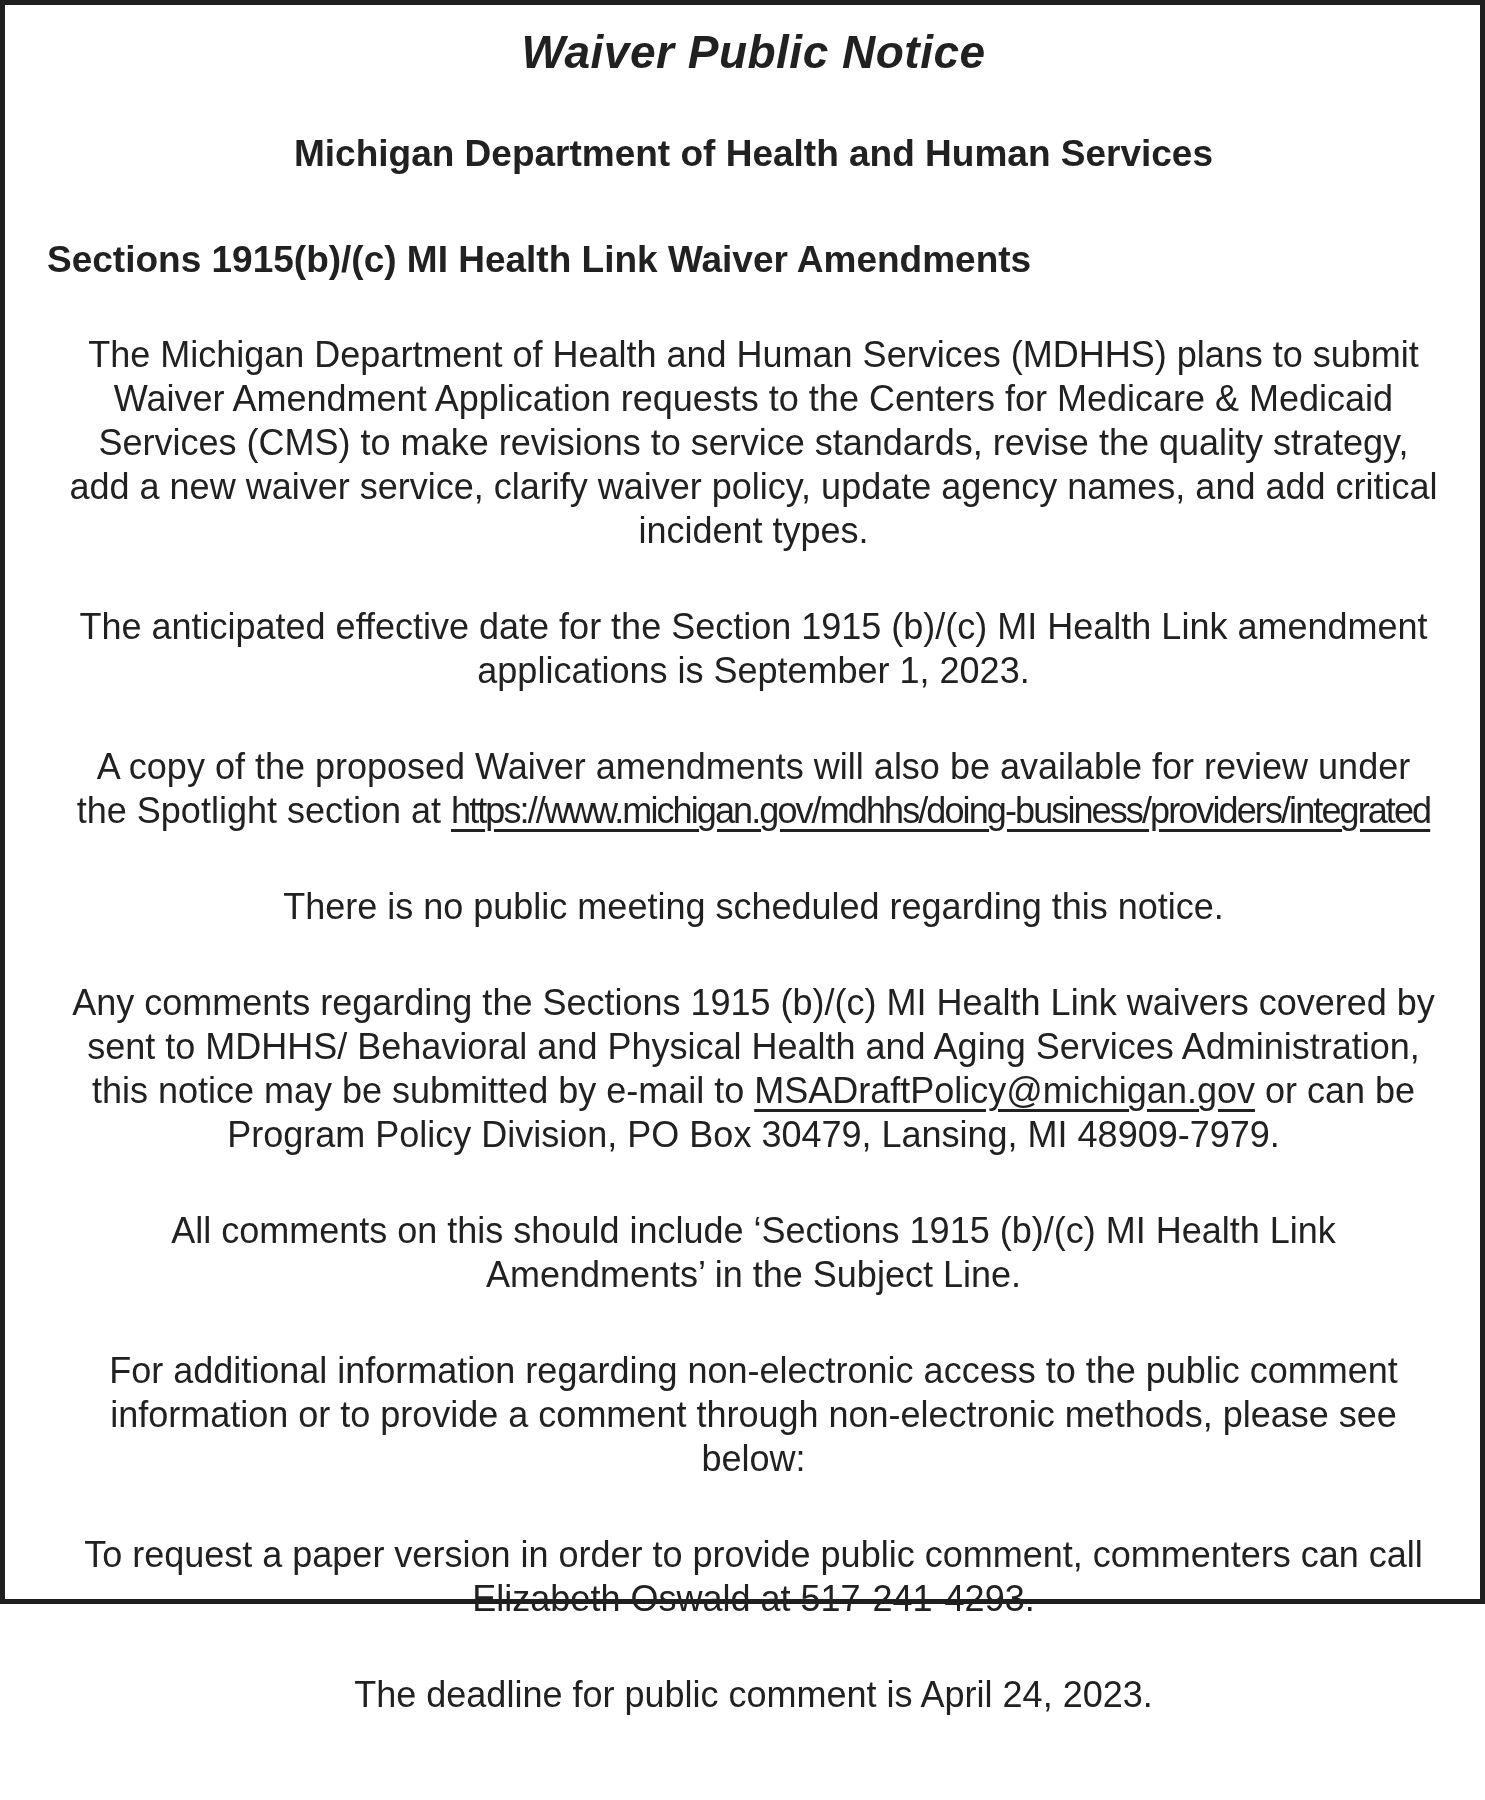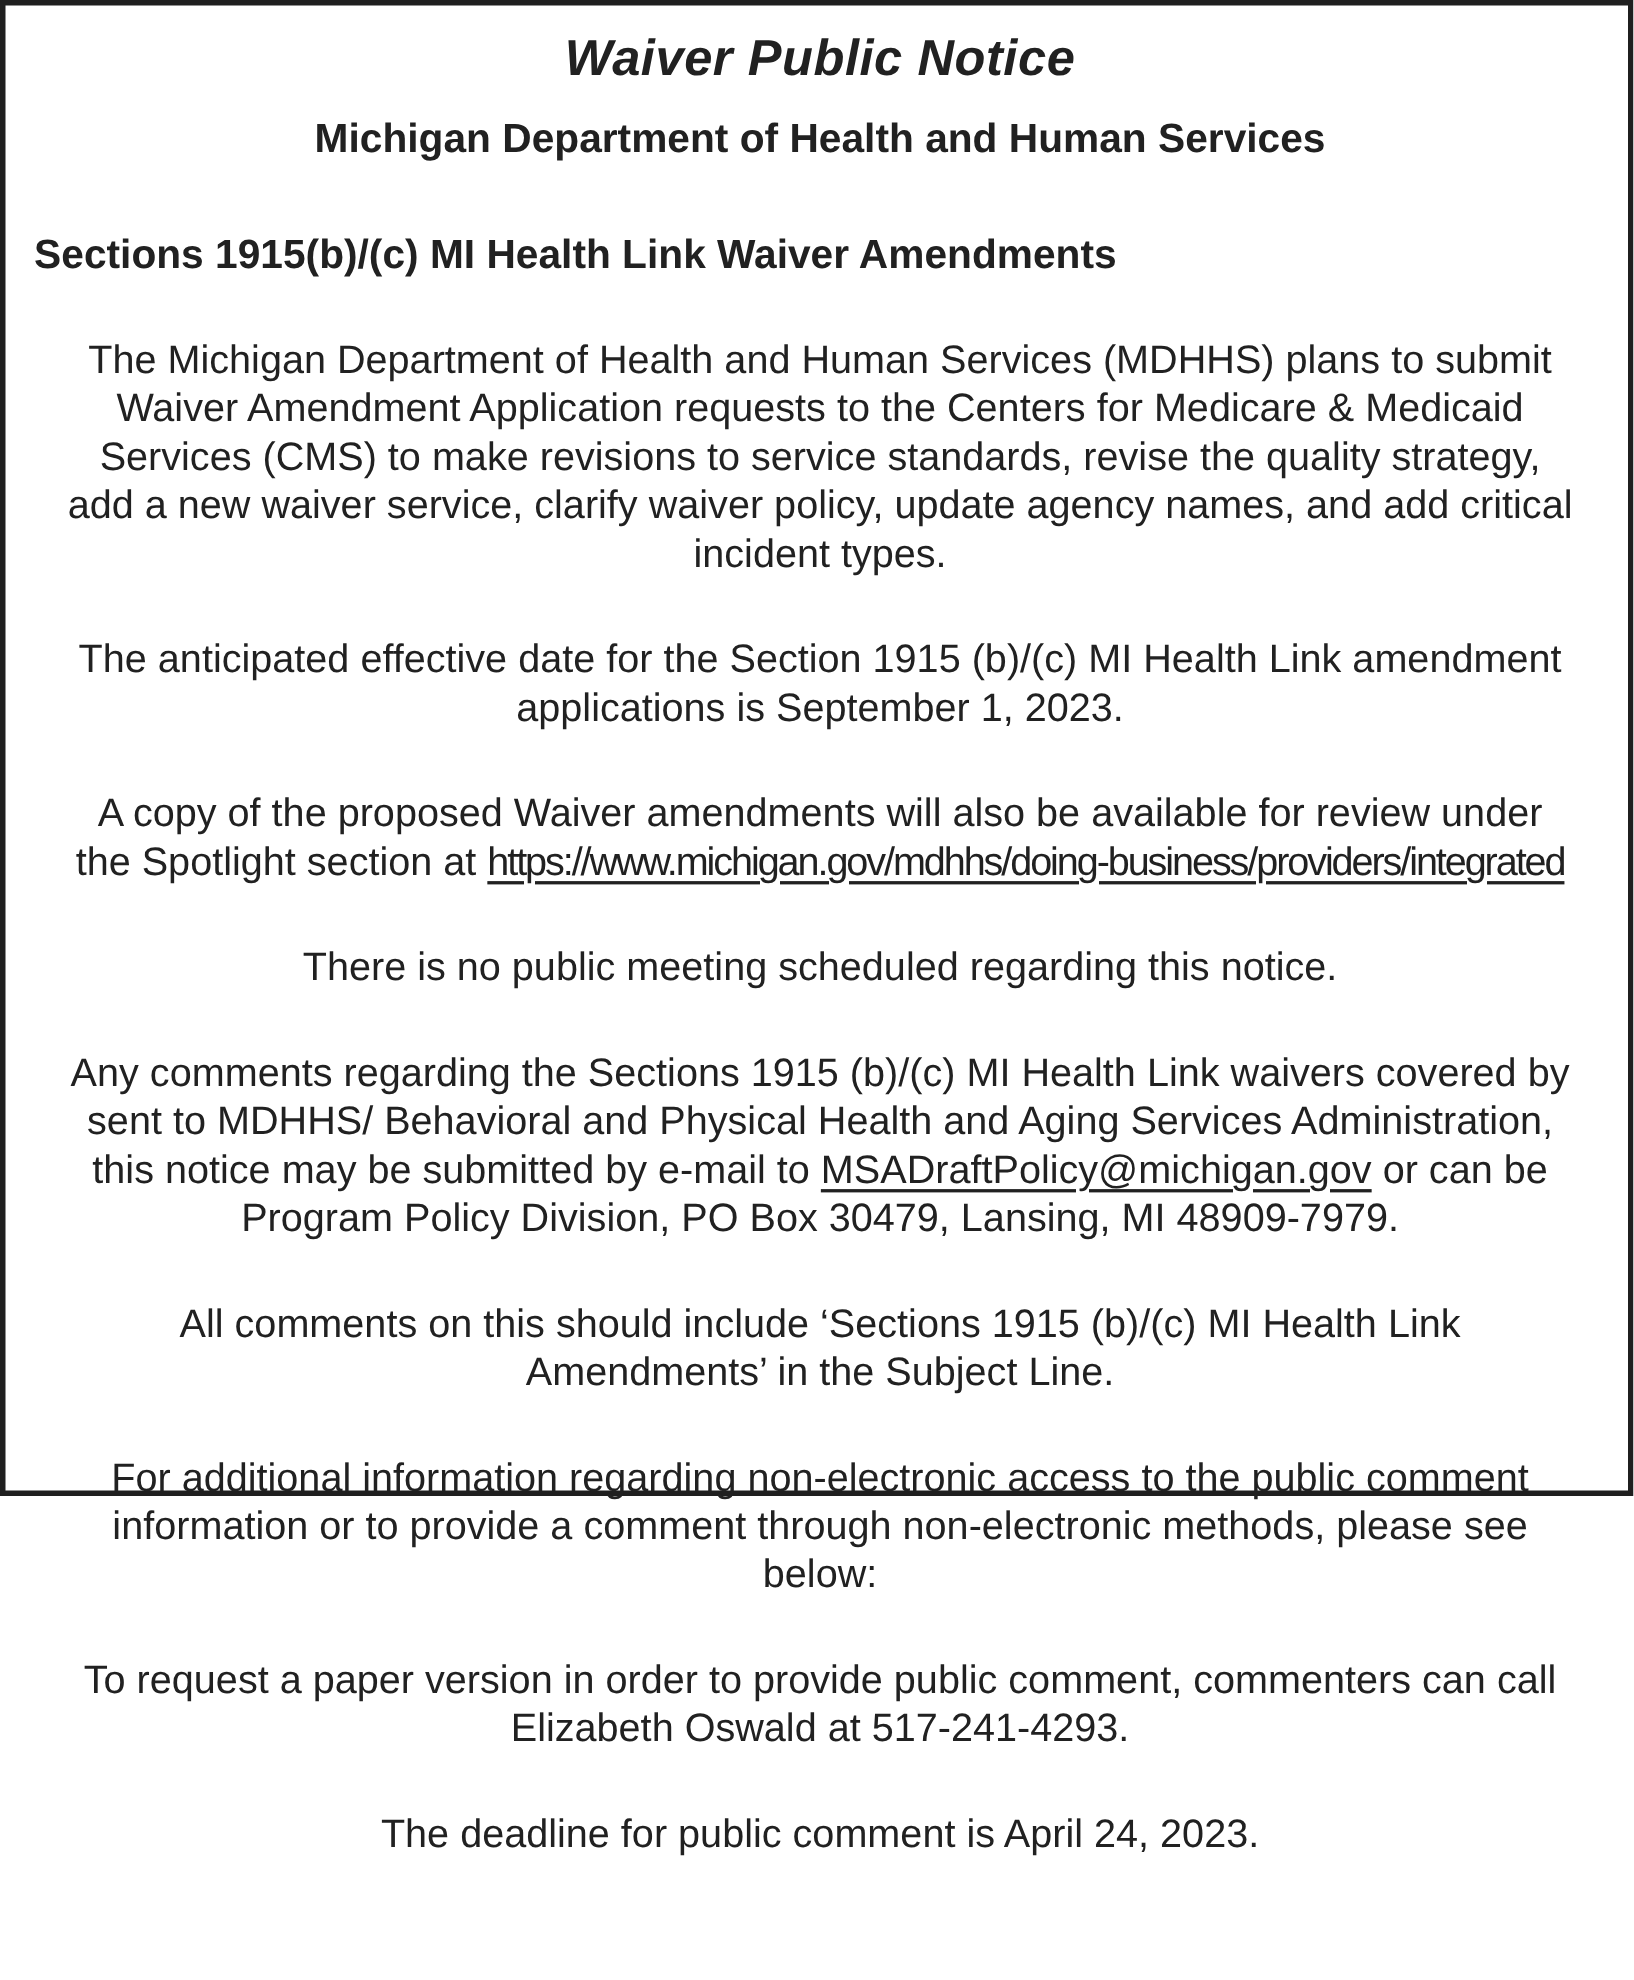"Waiver Public Notice" .page { height: 1360px -> 1604px; padding: 12px 20px 0 26px -> 12px 20px 0 42px }
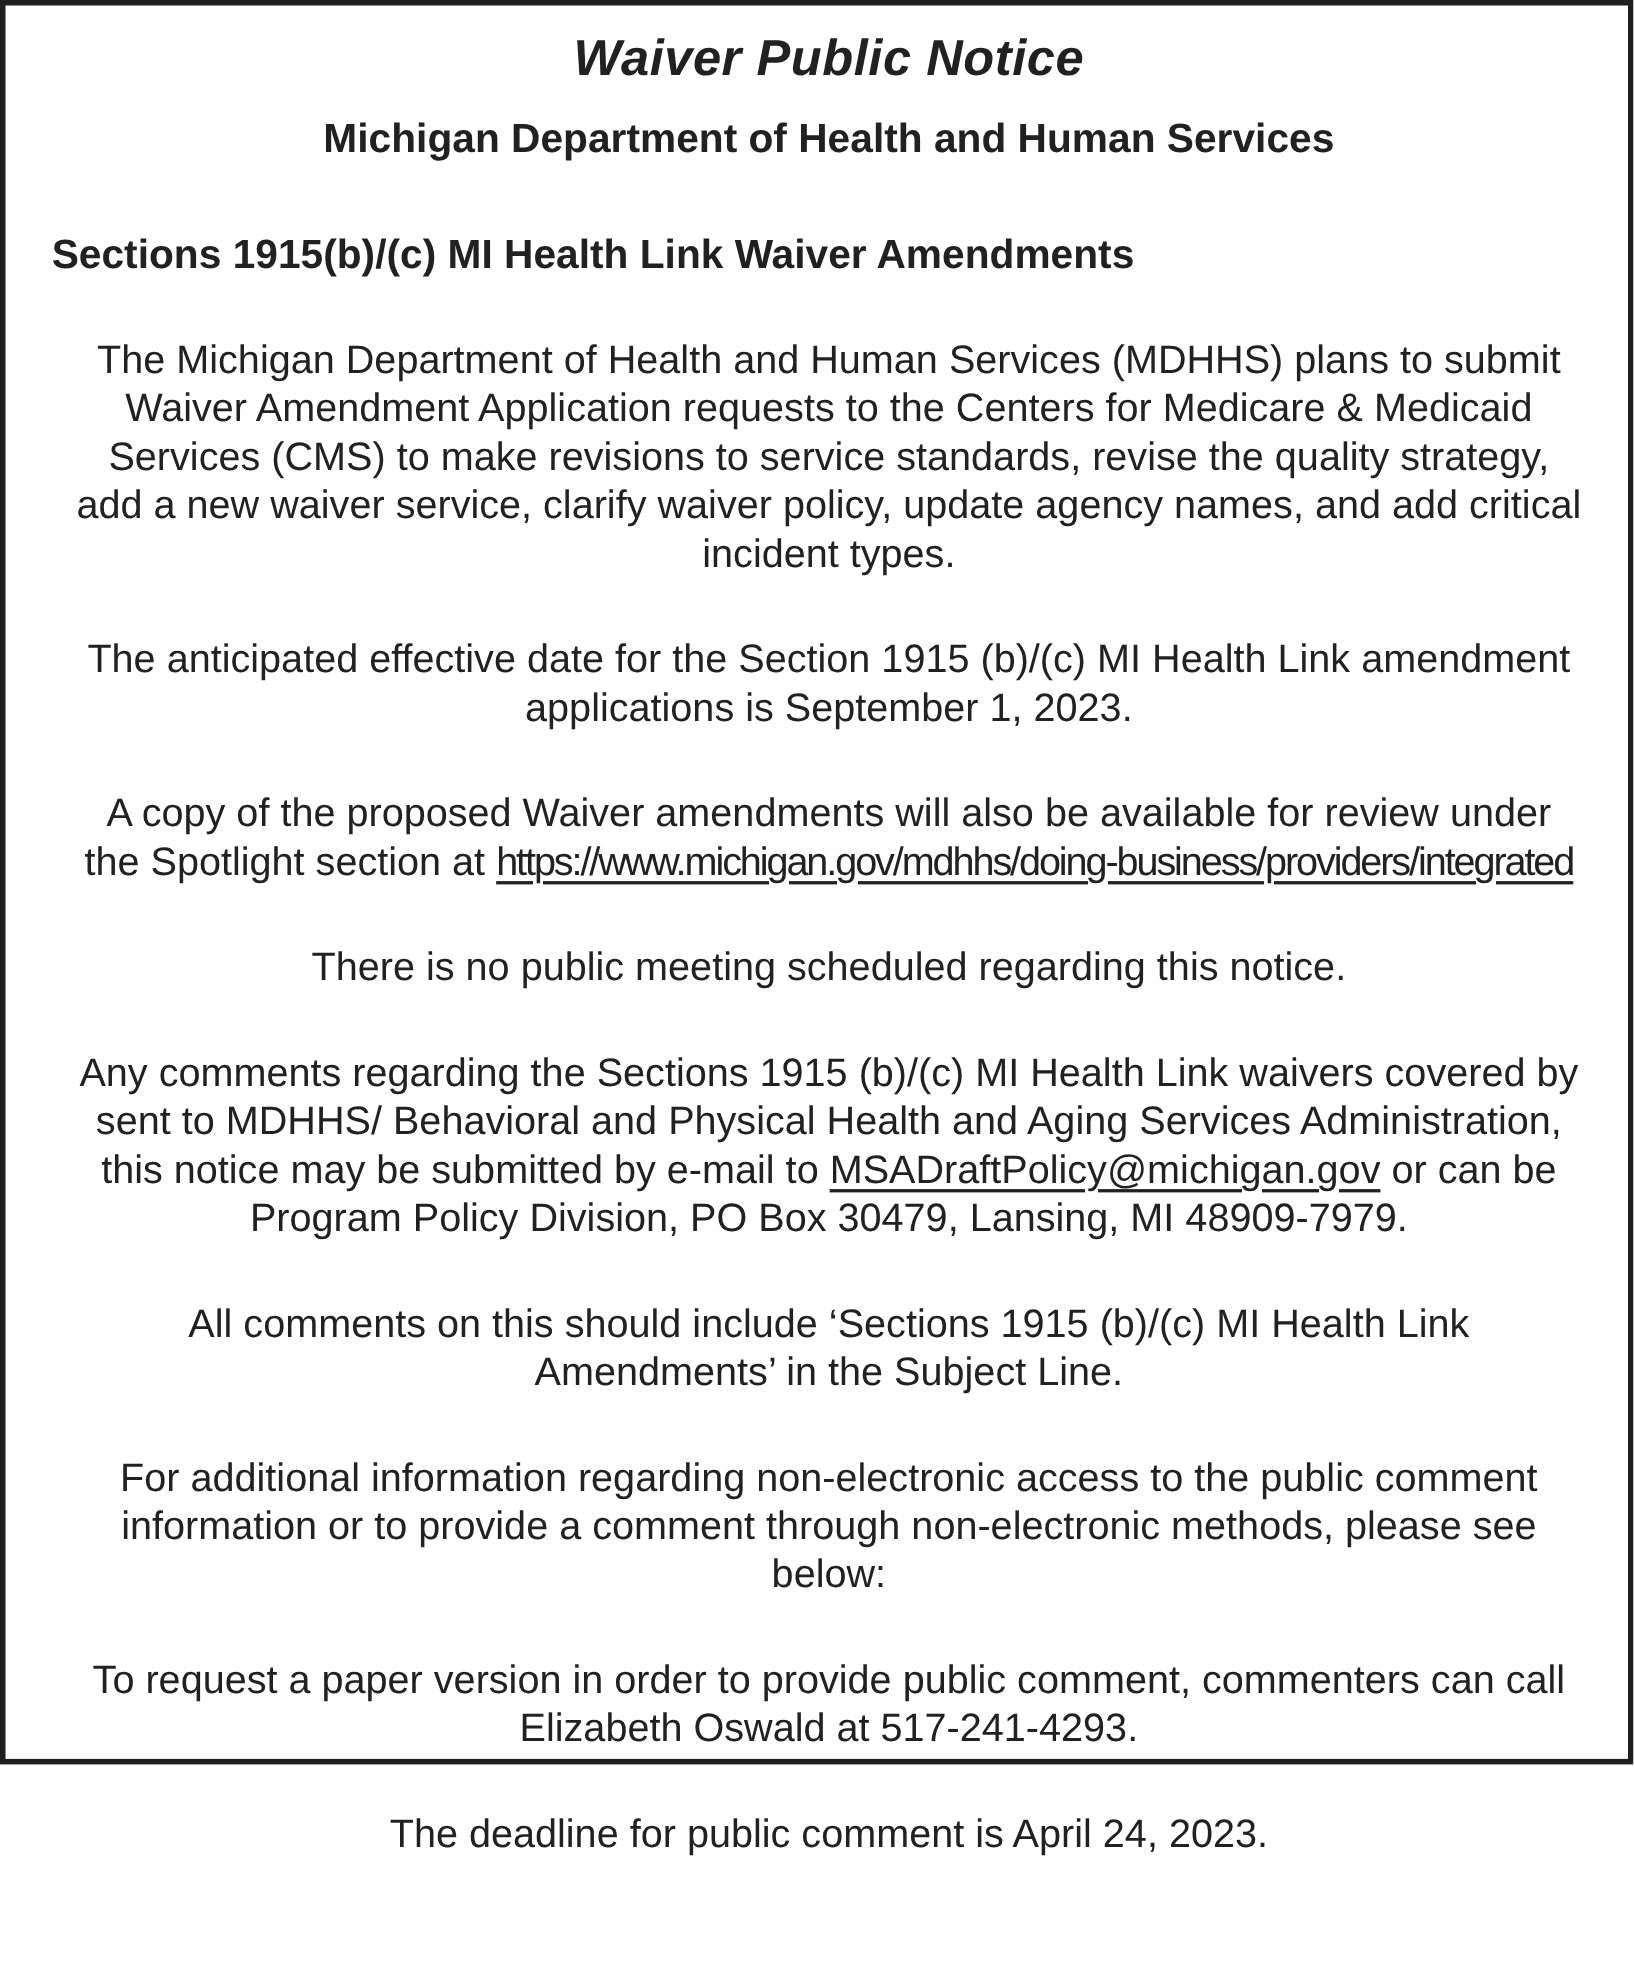"Michigan Department of Health and" .org { margin-top: 24px -> 52px }
